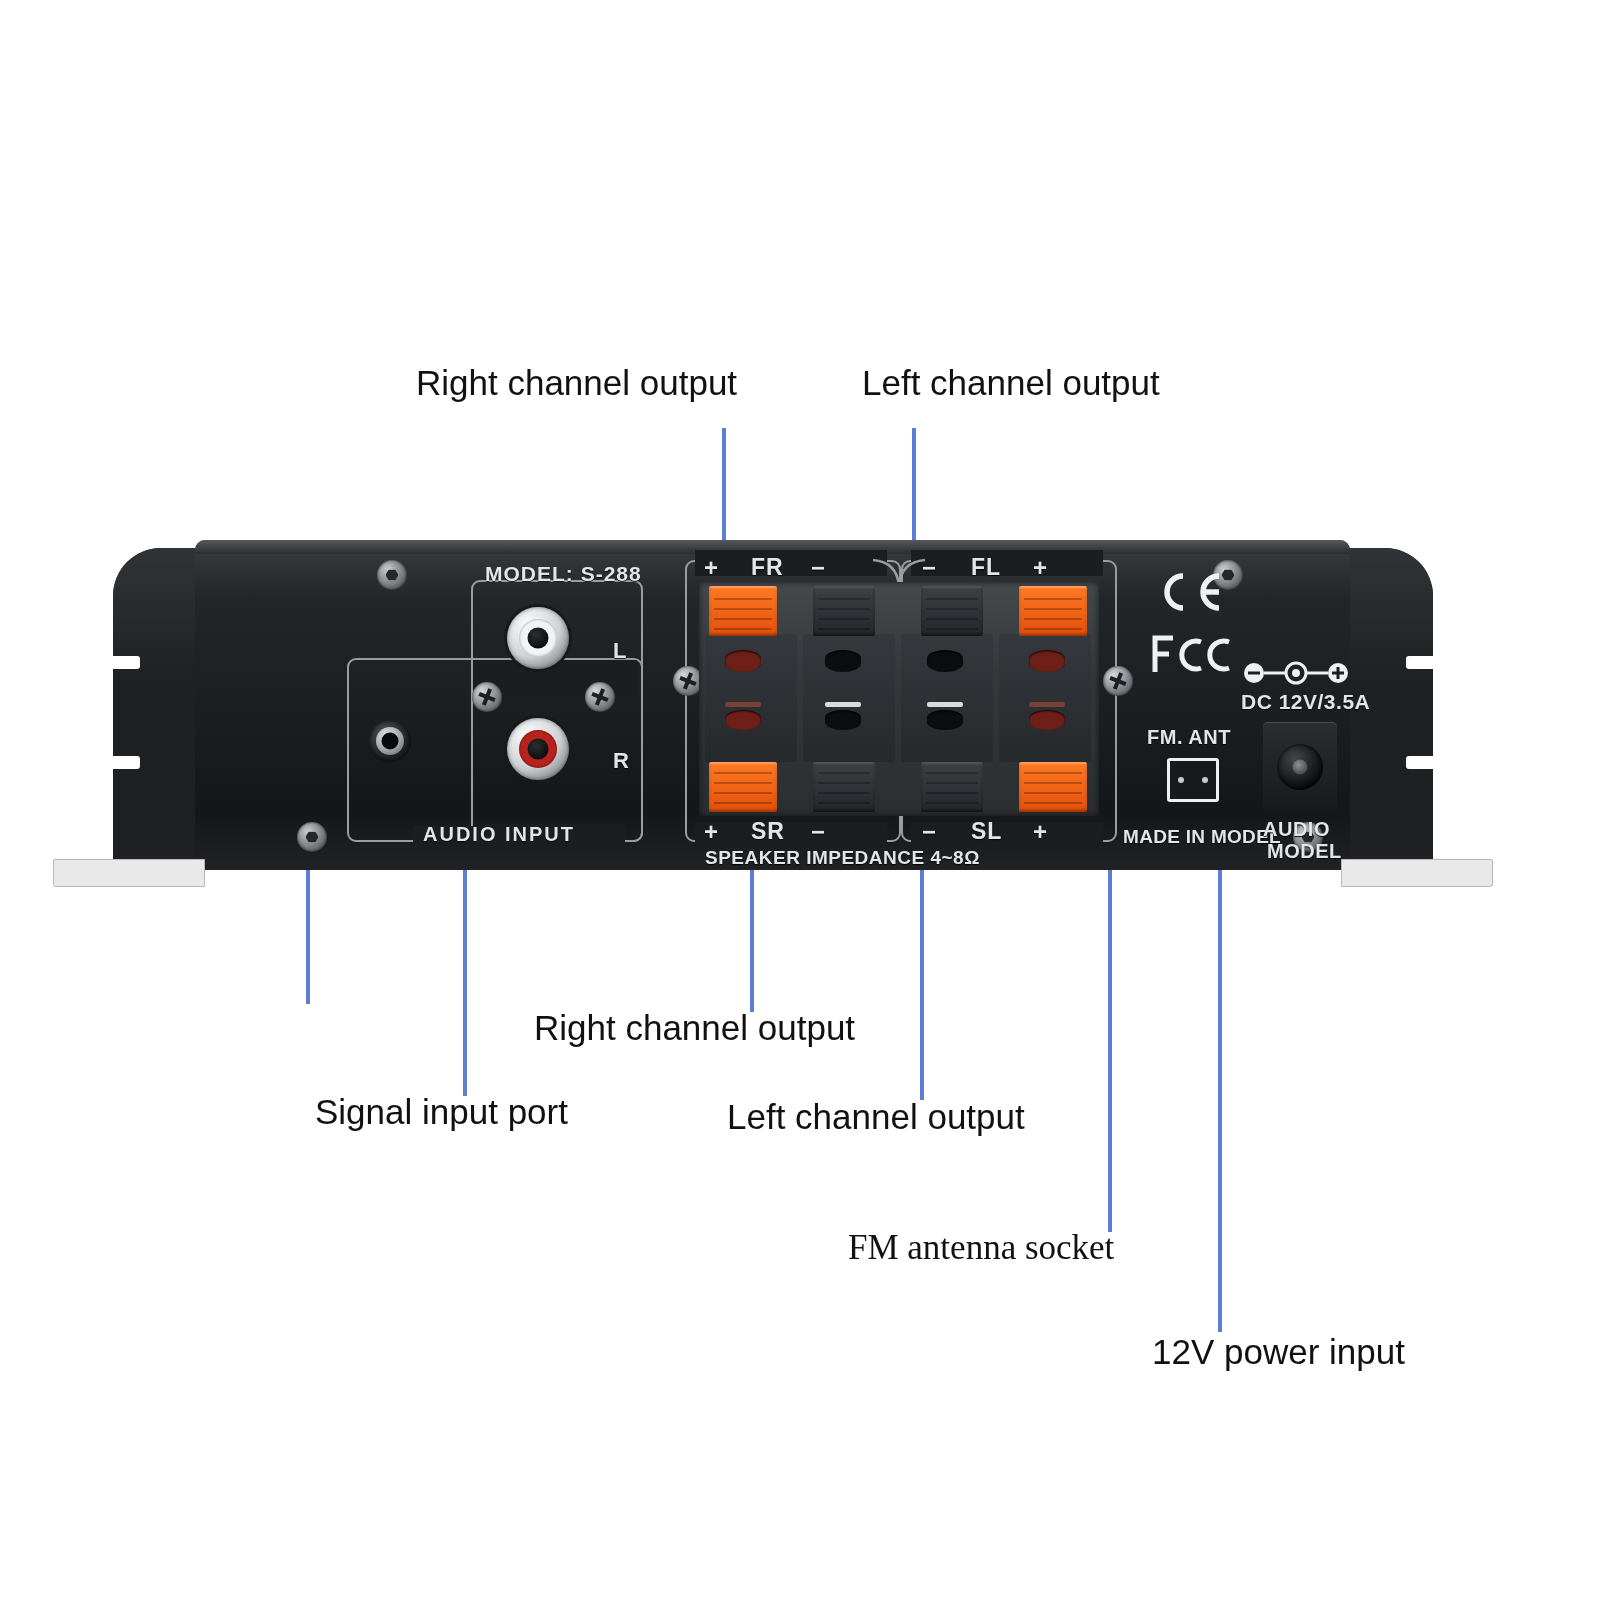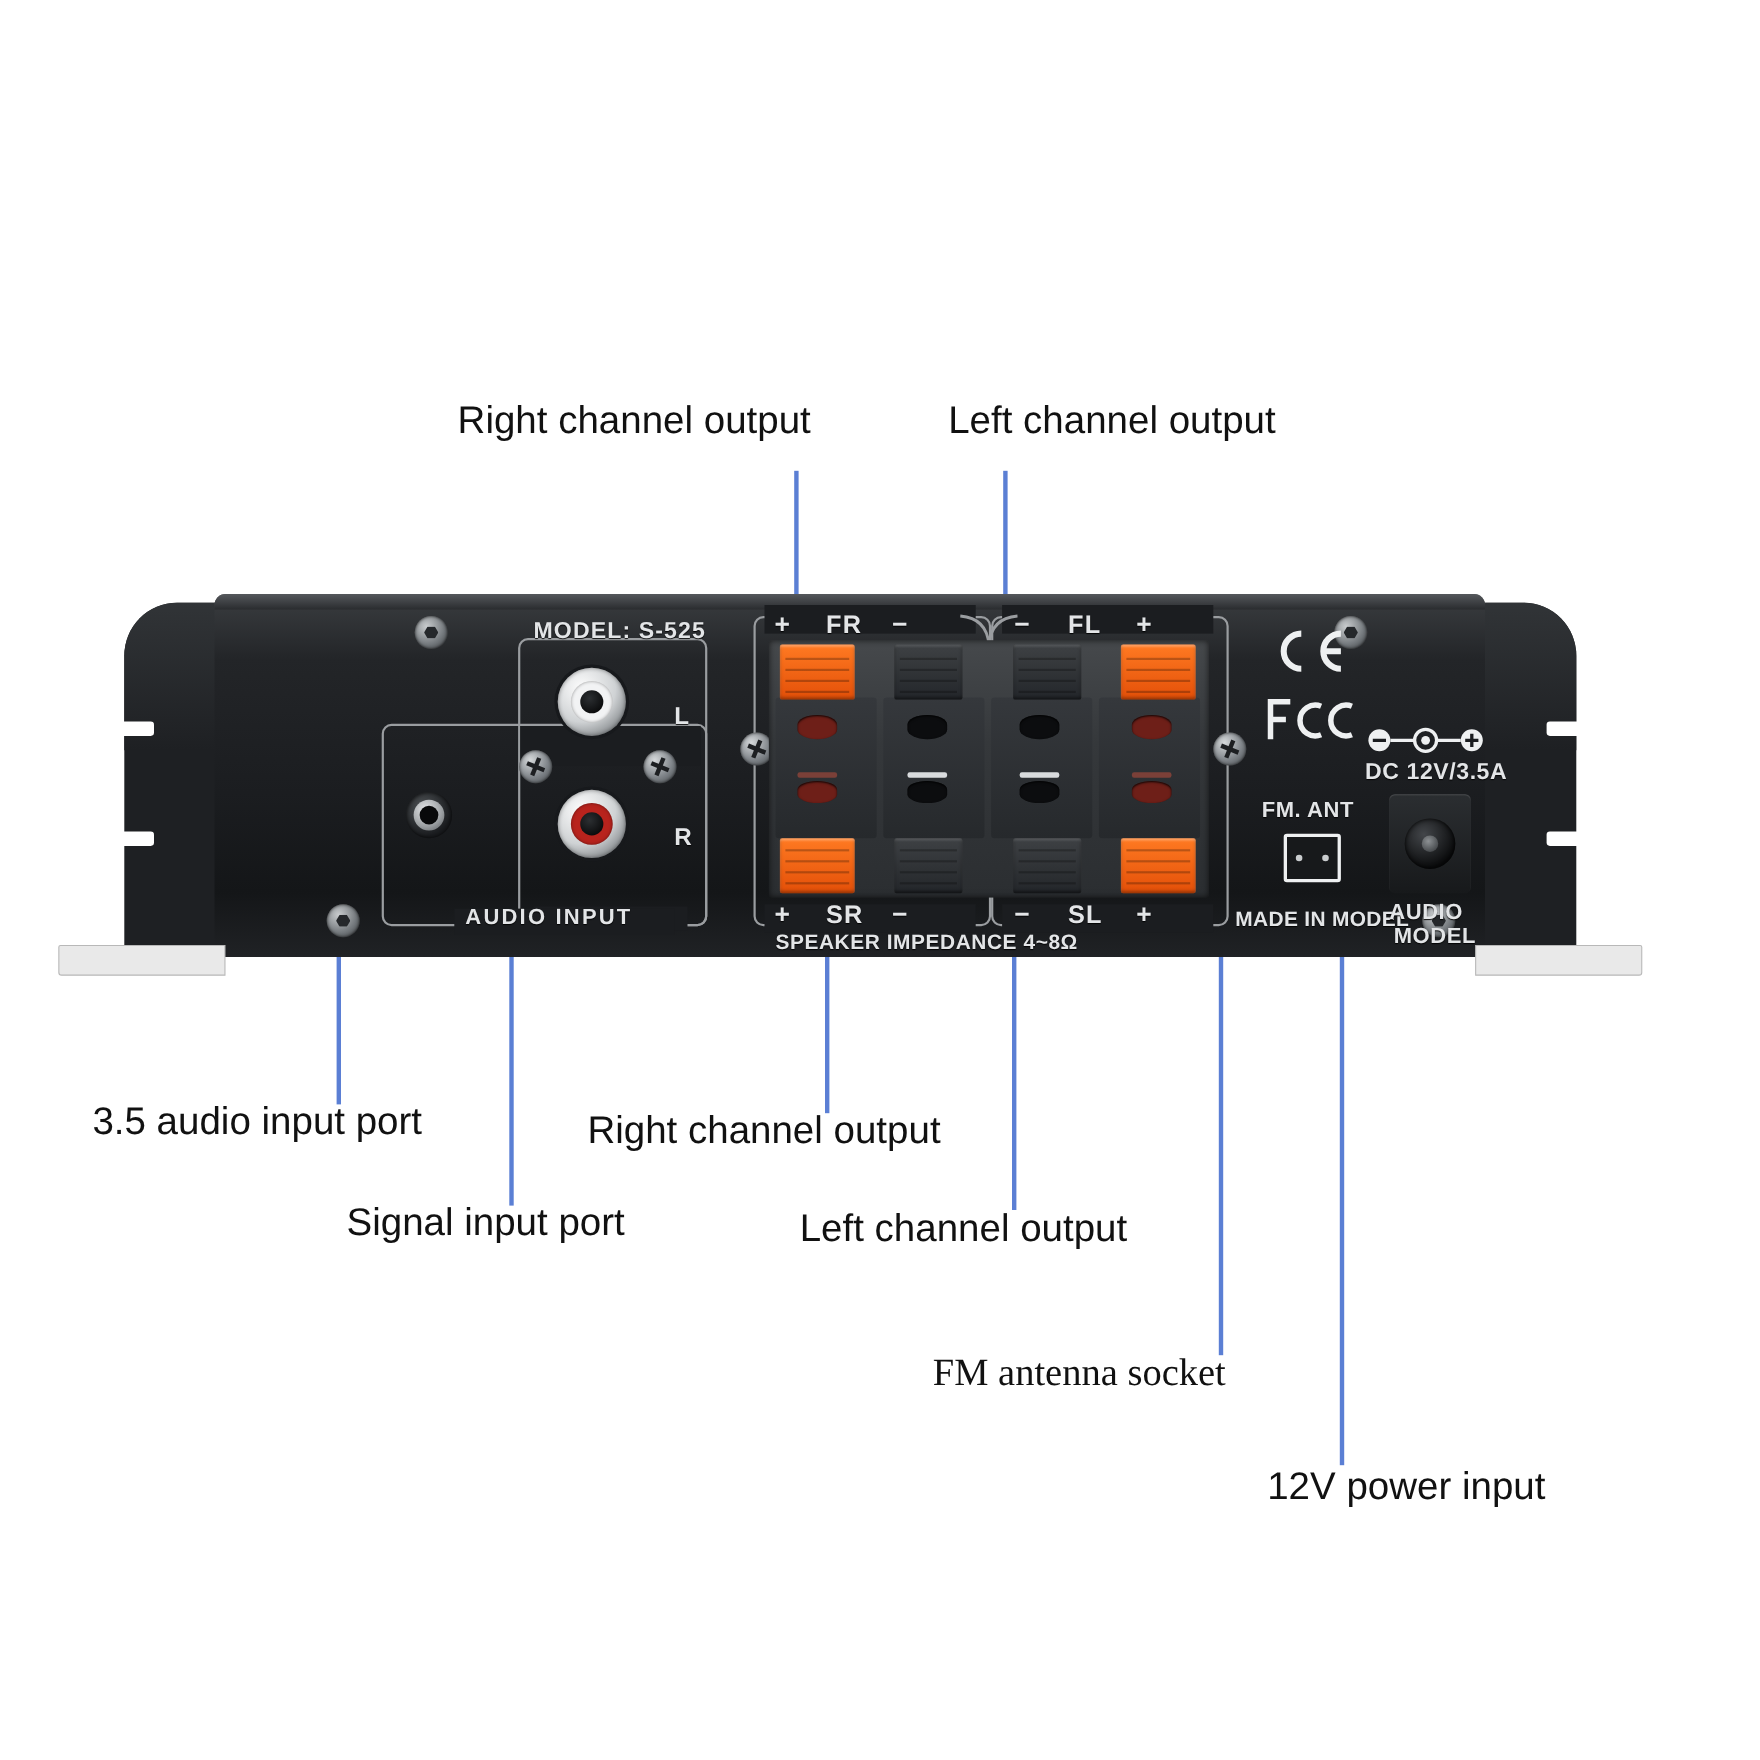"MODEL: S-525" div.silk { text: S-525 -> S-288 }
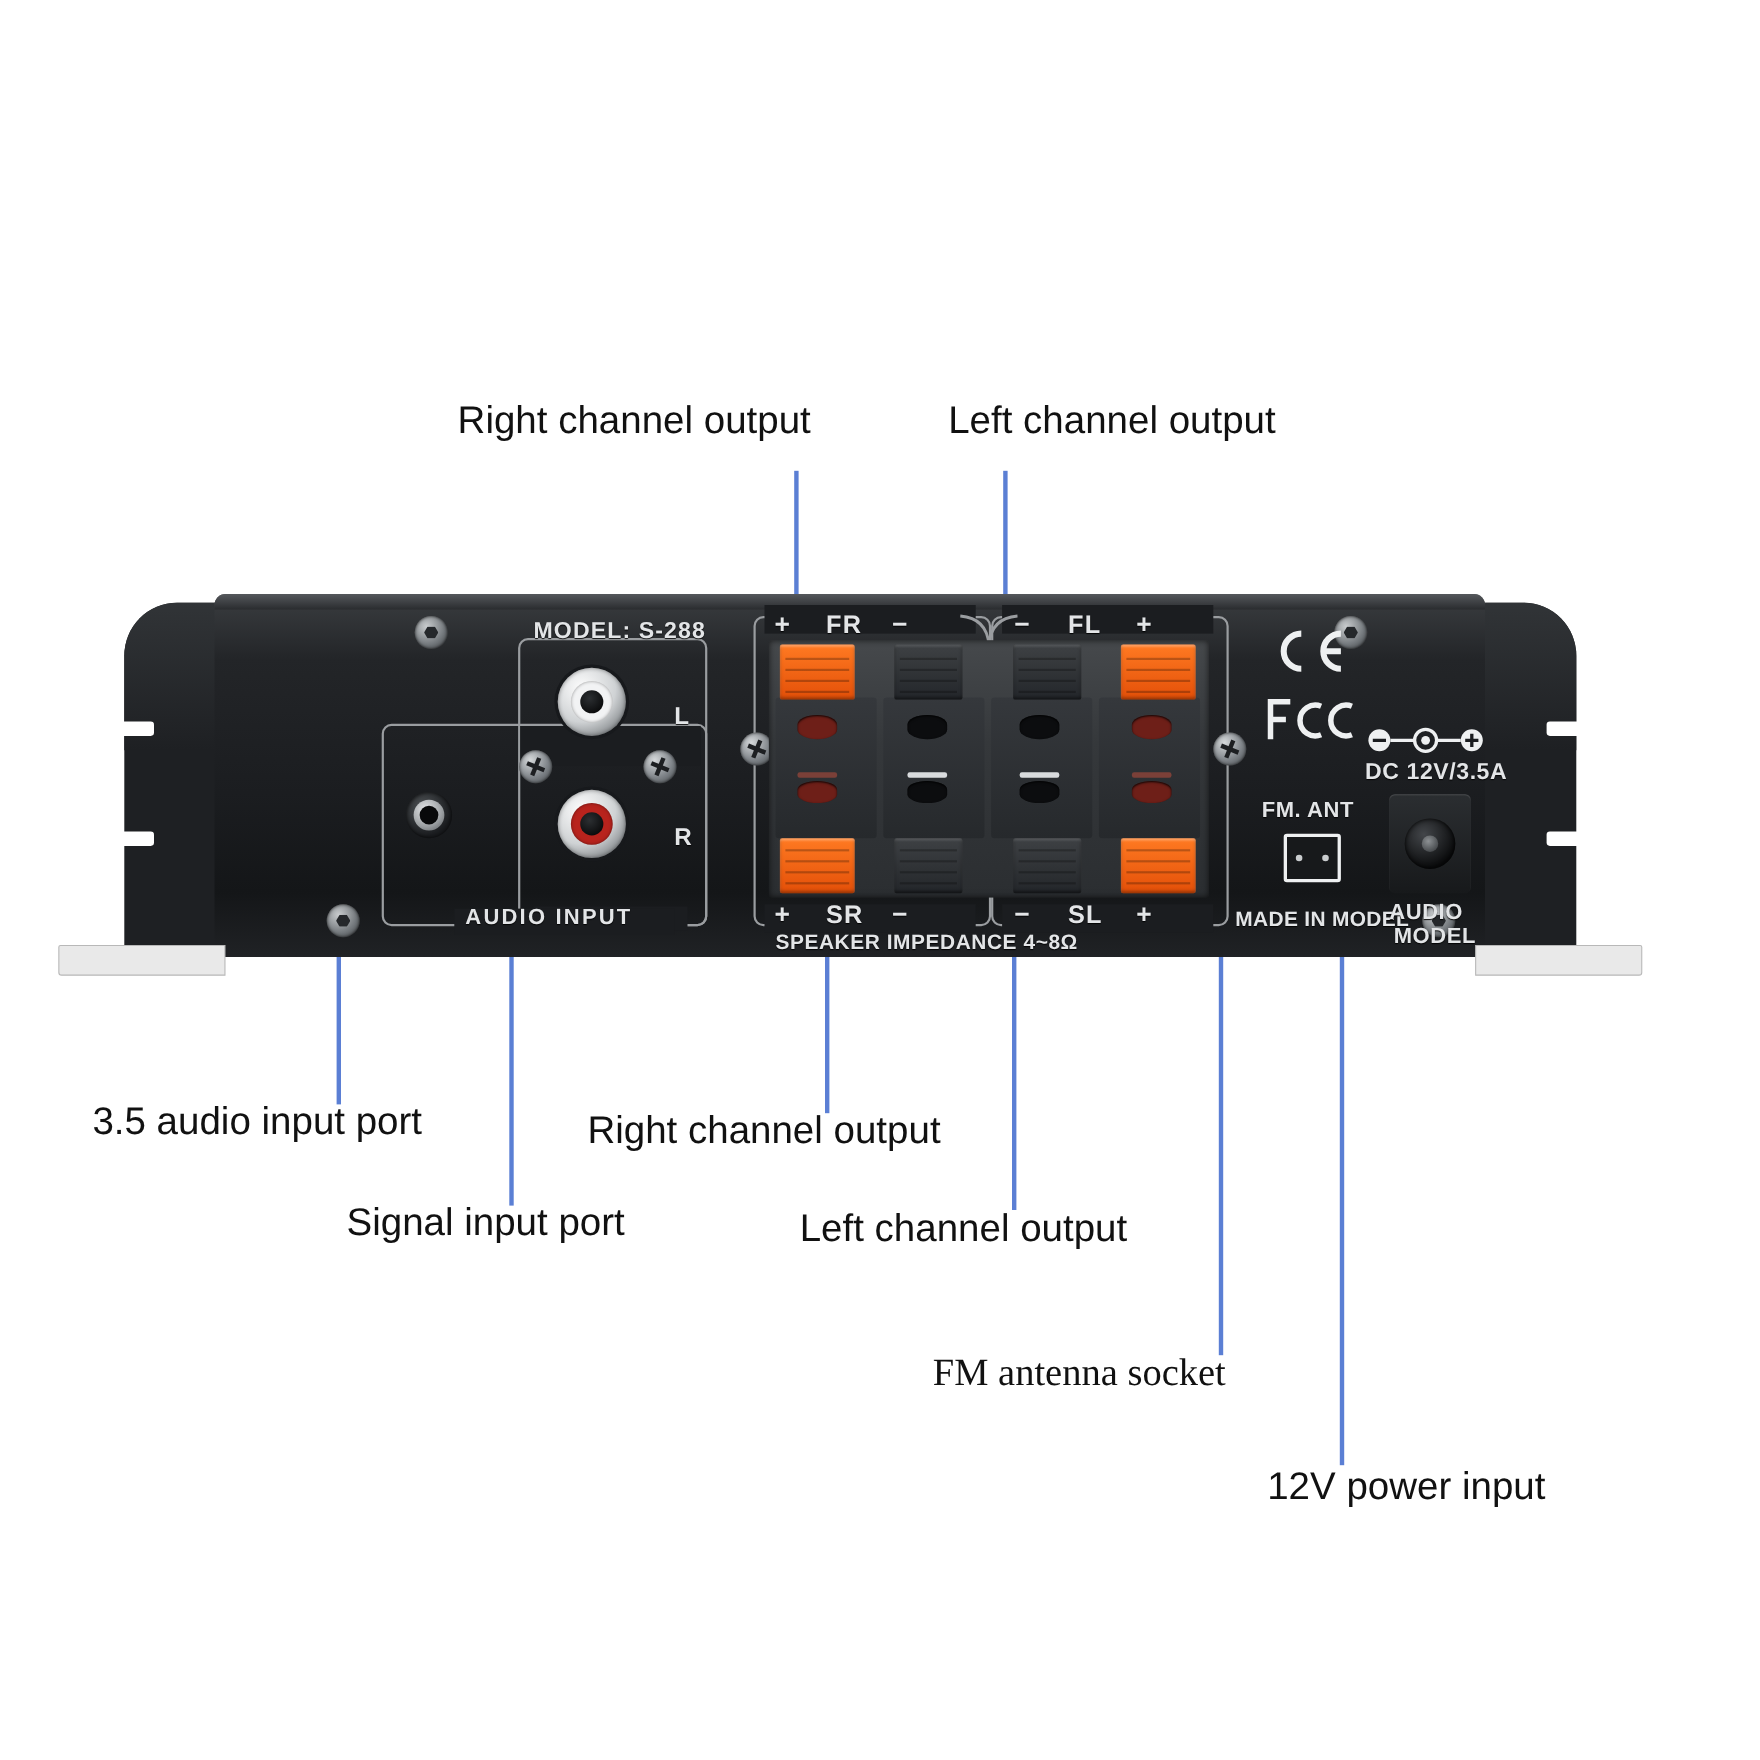"3.5 audio input port" div.callout { html: <div>3.5 audio input port</div> -> none }
